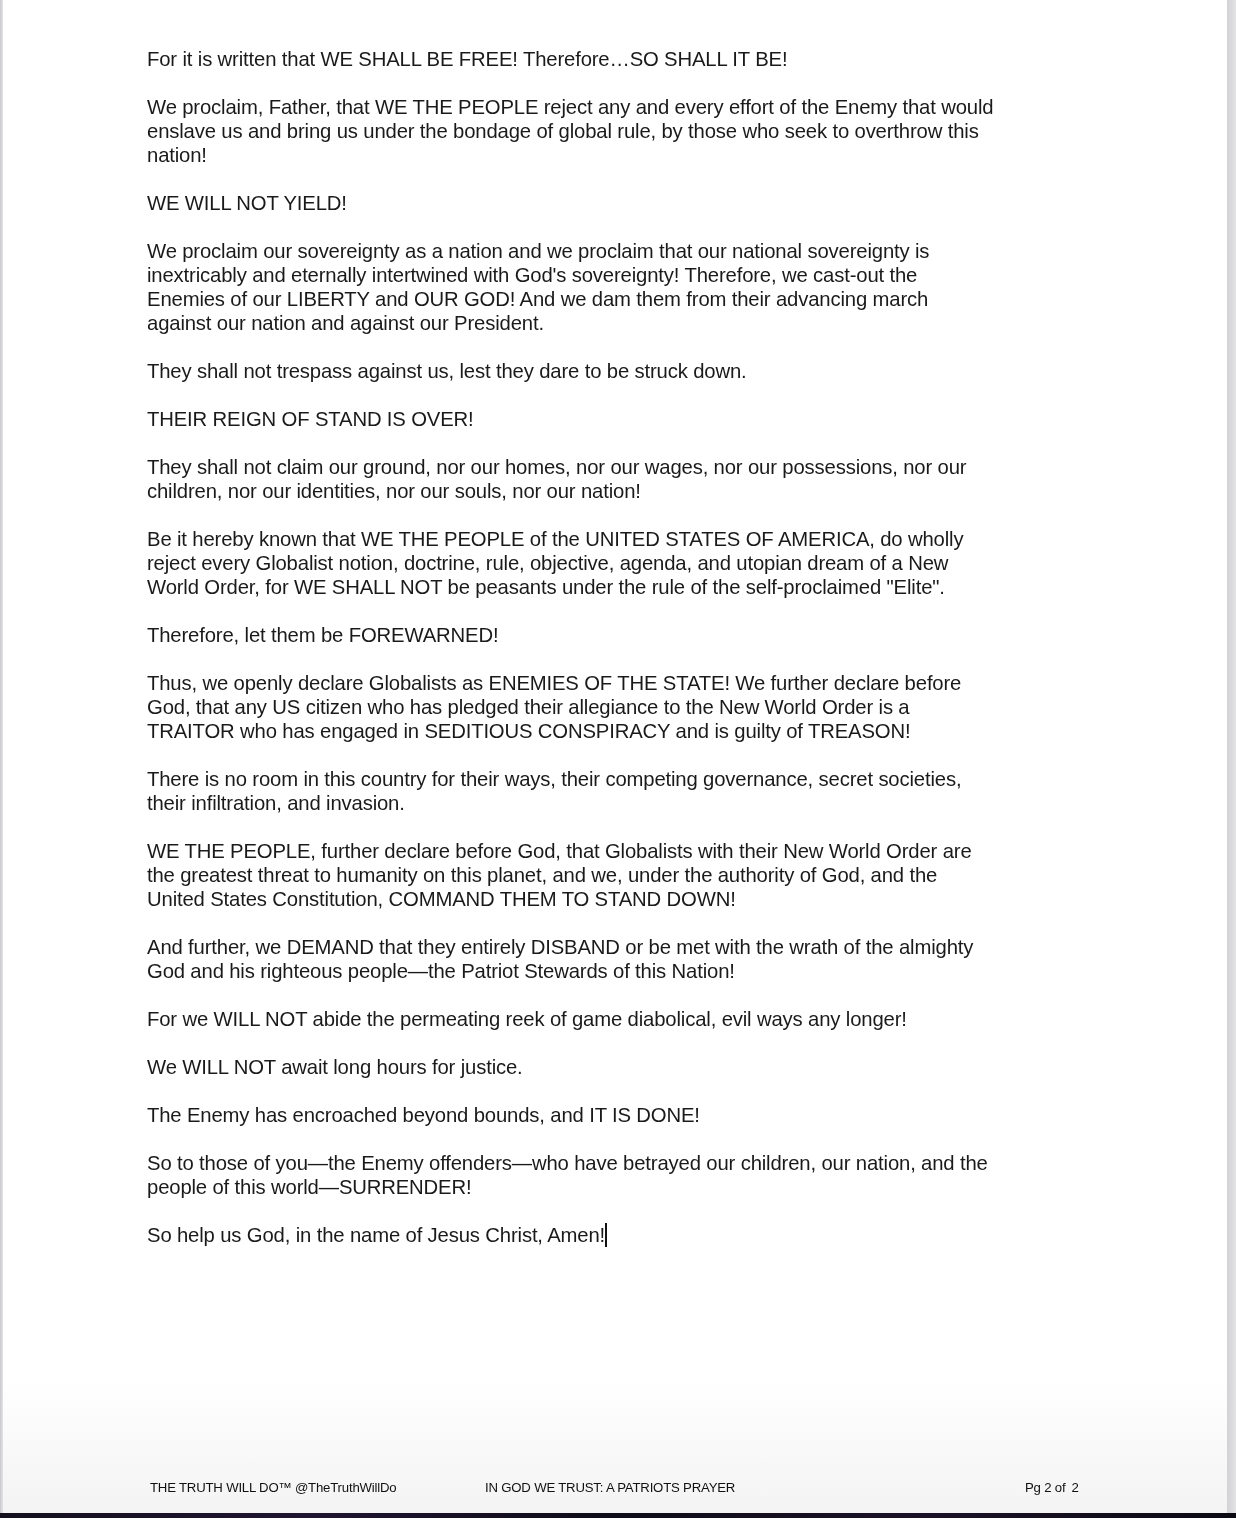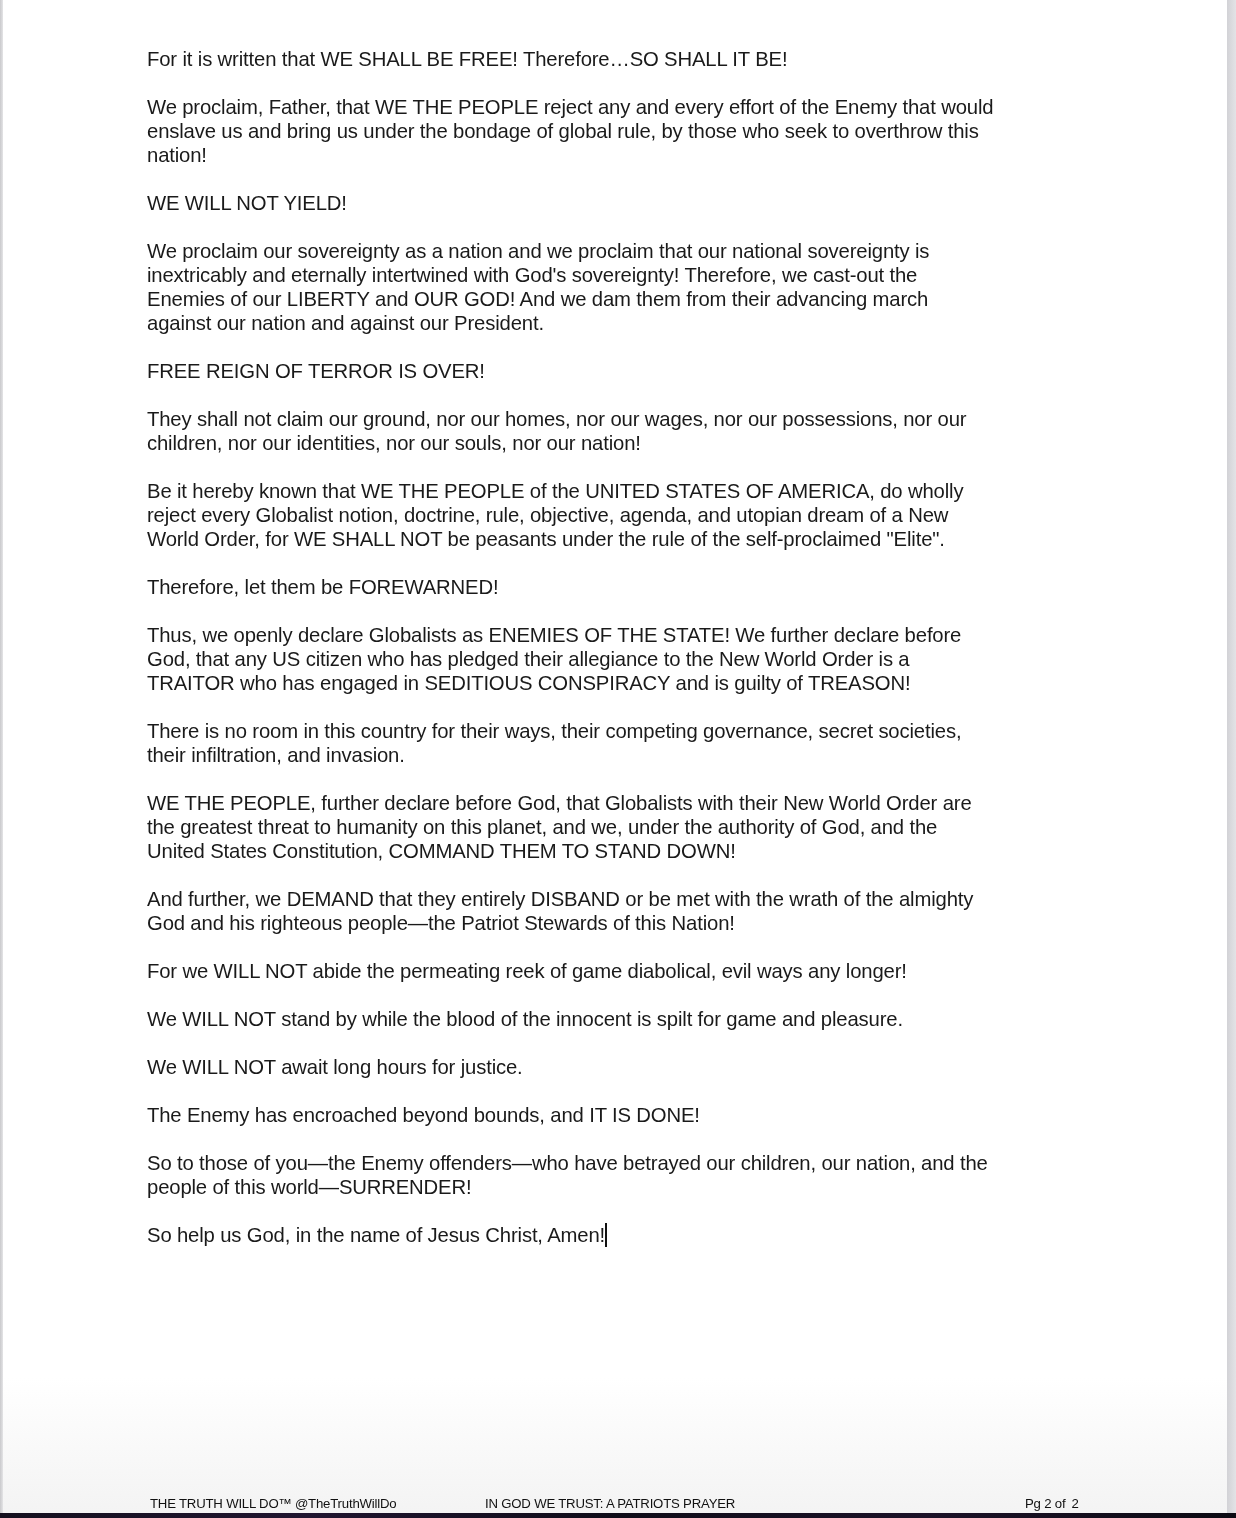"They shall not trespass against" p { html: none -> <p>They shall not trespass against us, lest they dare to be struck down.</p> }
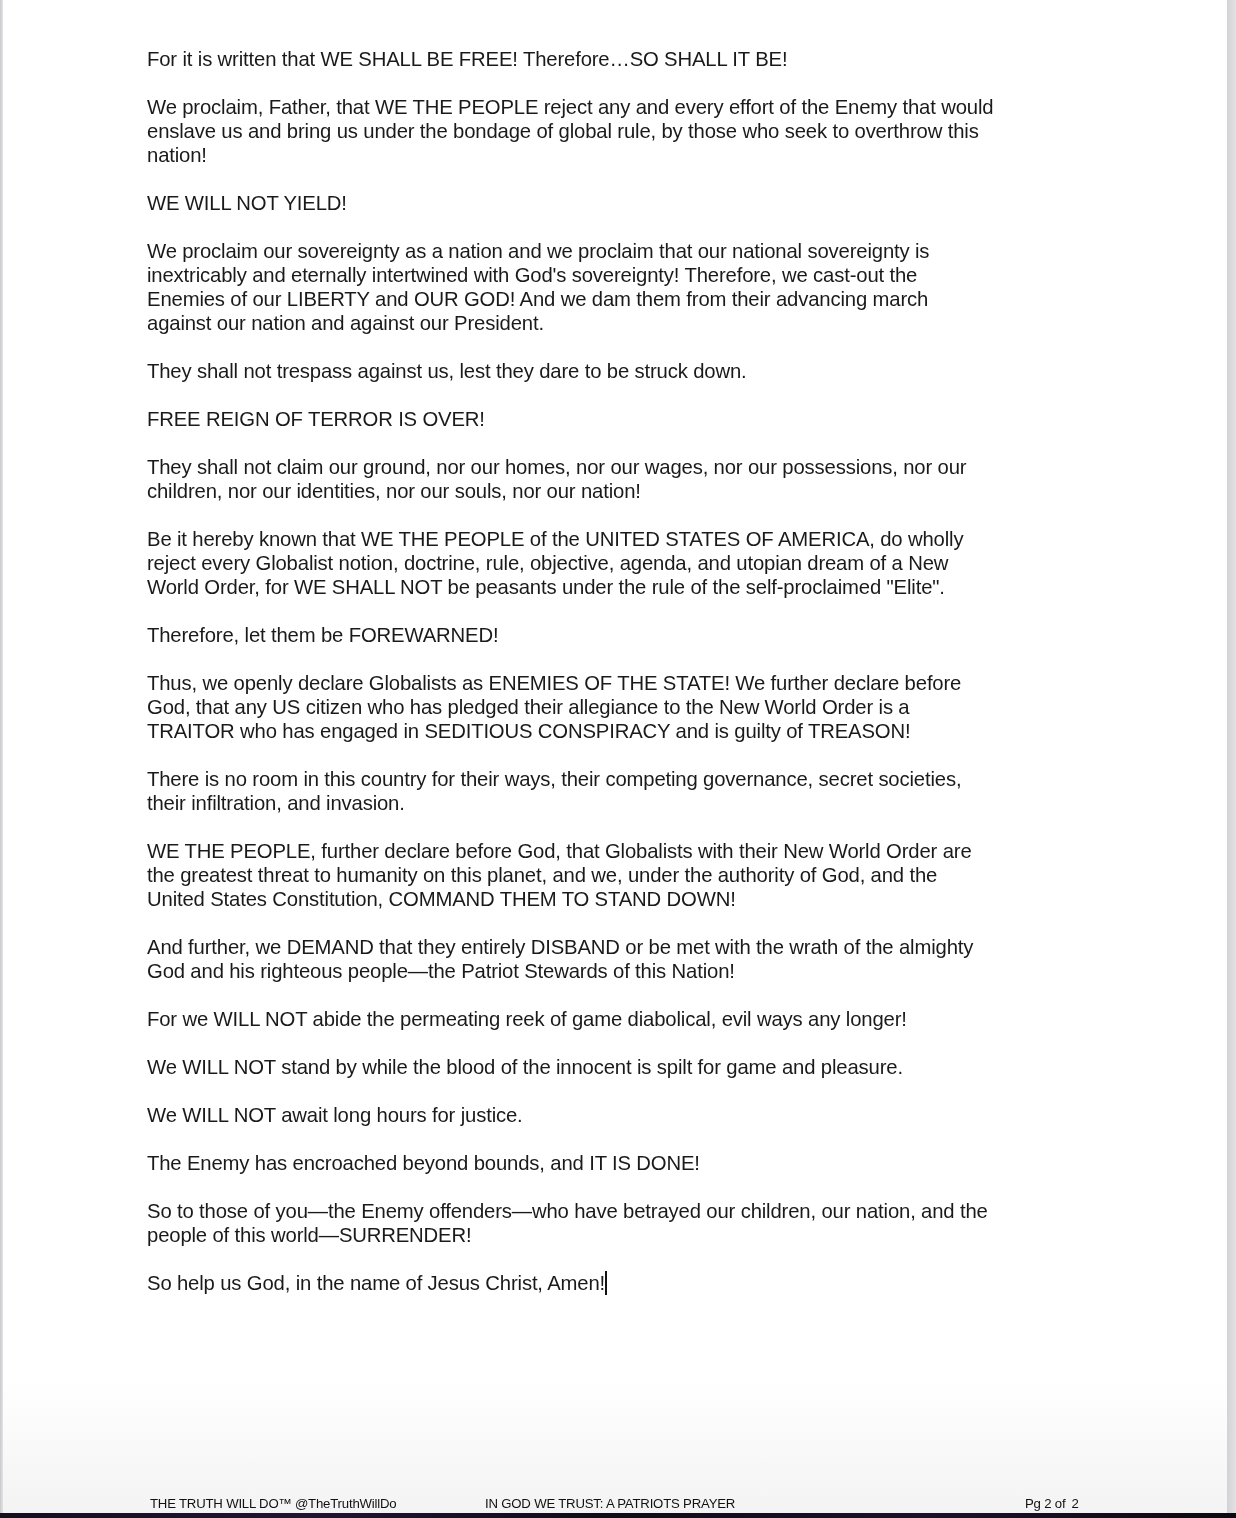"FREE REIGN OF TERROR IS" p { text: FREE REIGN OF TERROR -> THEIR REIGN OF STAND }
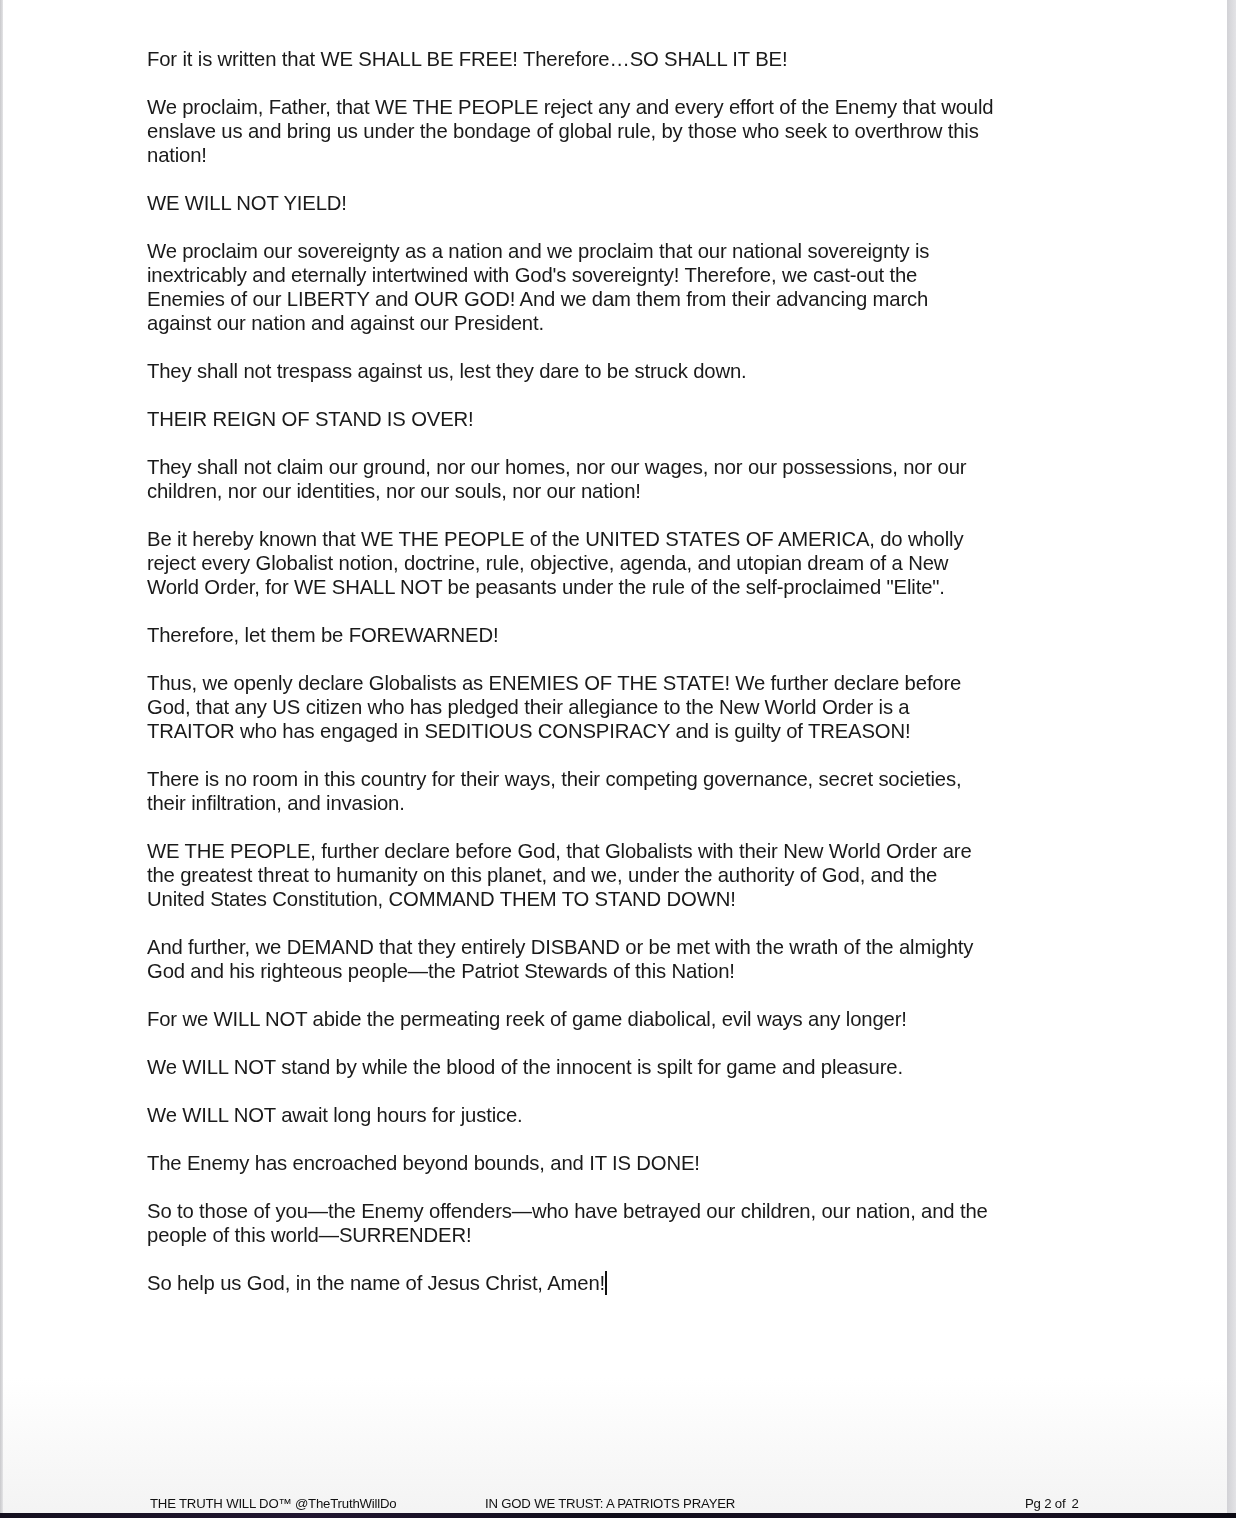"We WILL NOT stand by" p { html: <p>We WILL NOT stand by while the blood of the innocent is spilt for game and pleasure.</p> -> none }
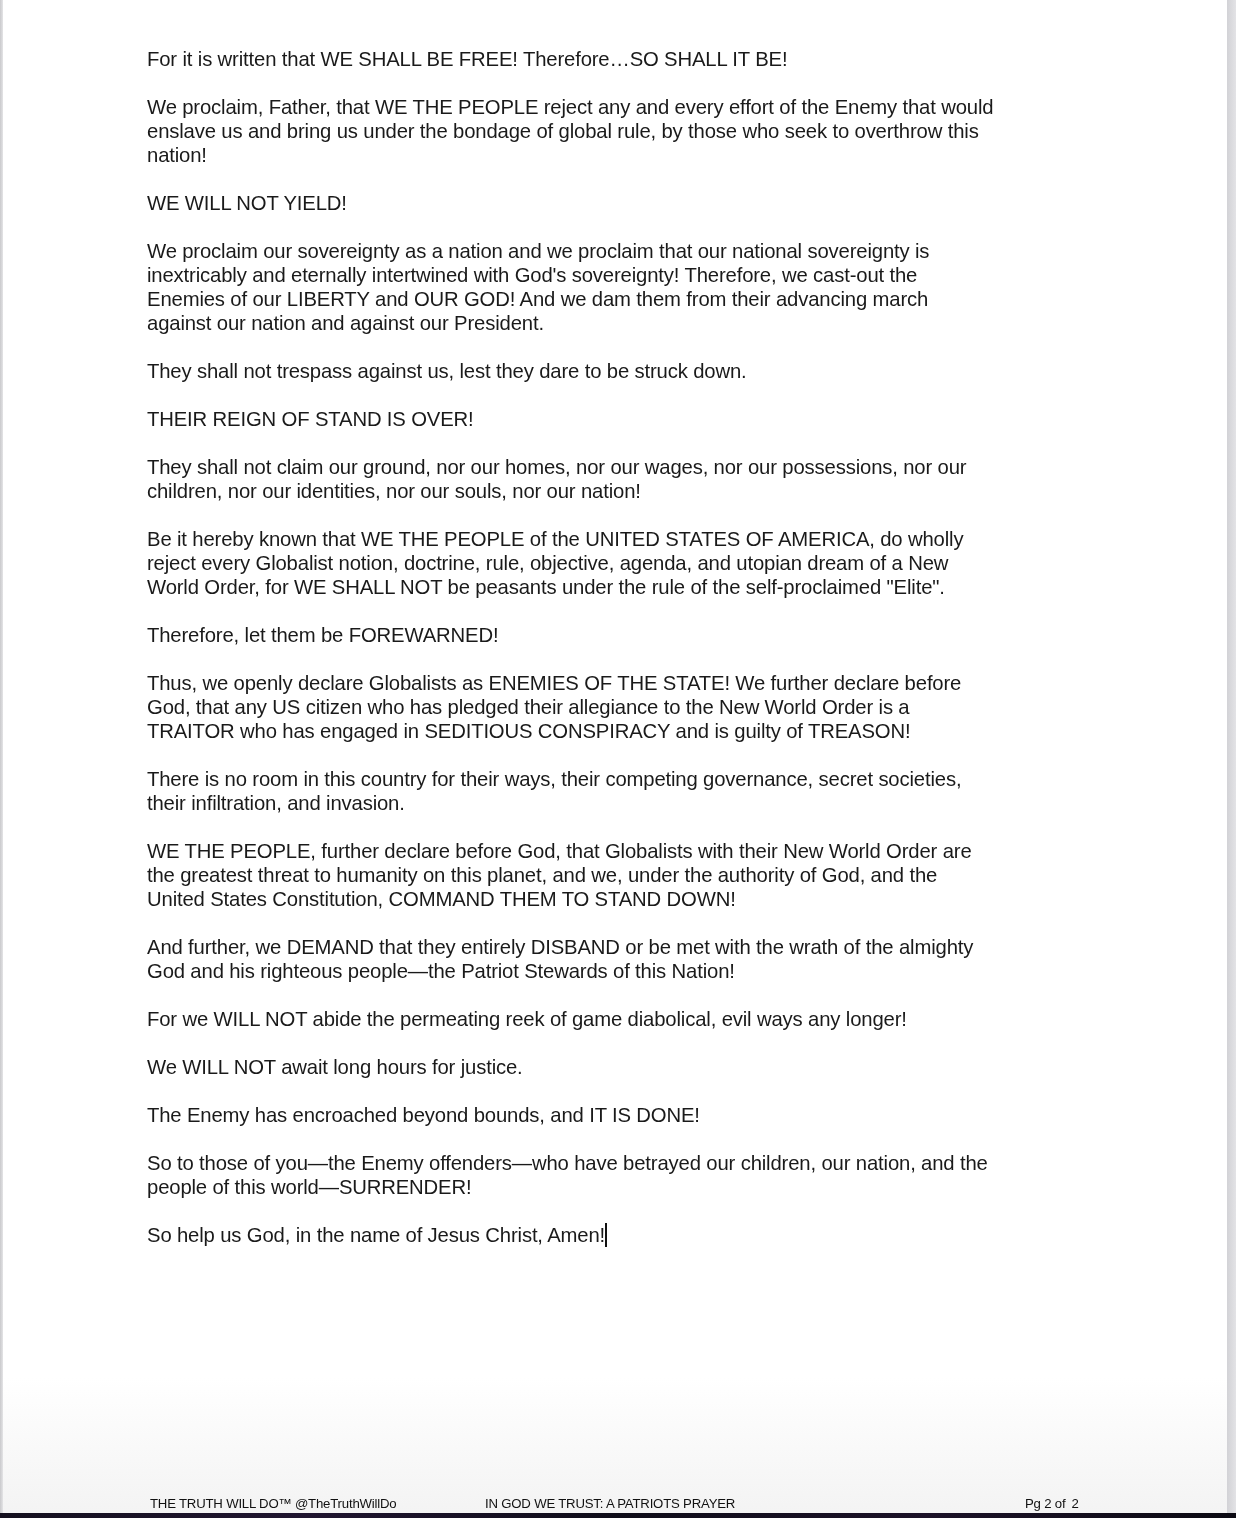"THE TRUTH WILL DO™ @TheTruthWillDo" .footer { margin-top: 16px -> none }
